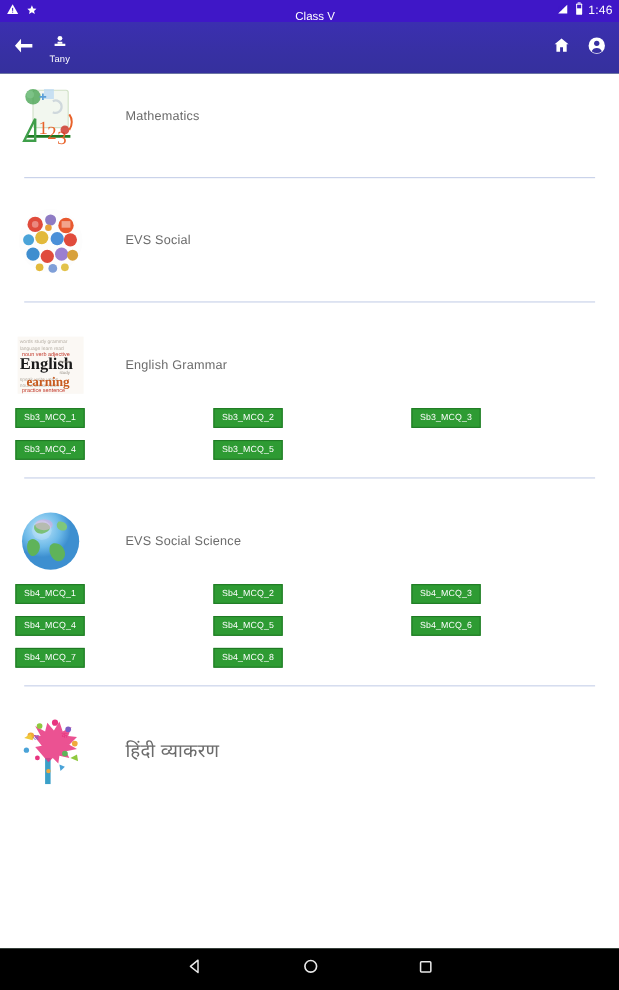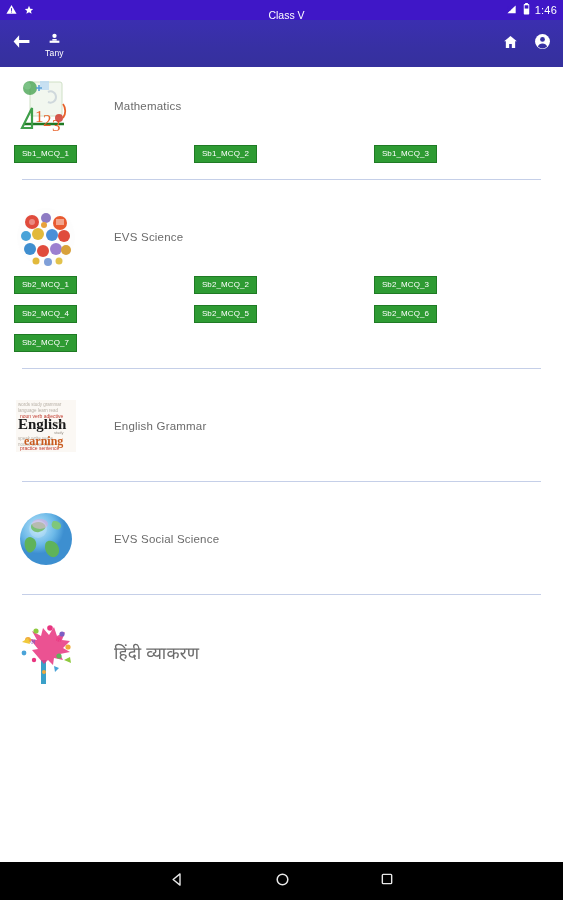"Sb1_MCQ_1" div.mcq-grid { html: <div> <div>Sb1_MCQ_1</div> <div>Sb1_MCQ_2</div> <div>Sb1_MCQ_3</div> </div> -> none }
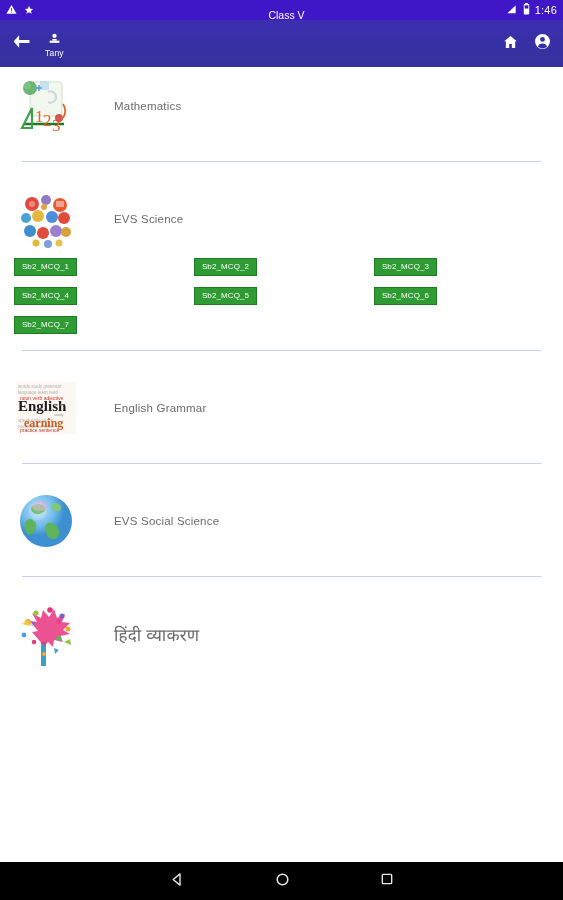"EVS Science" span.subject-name { text: Science -> Social }
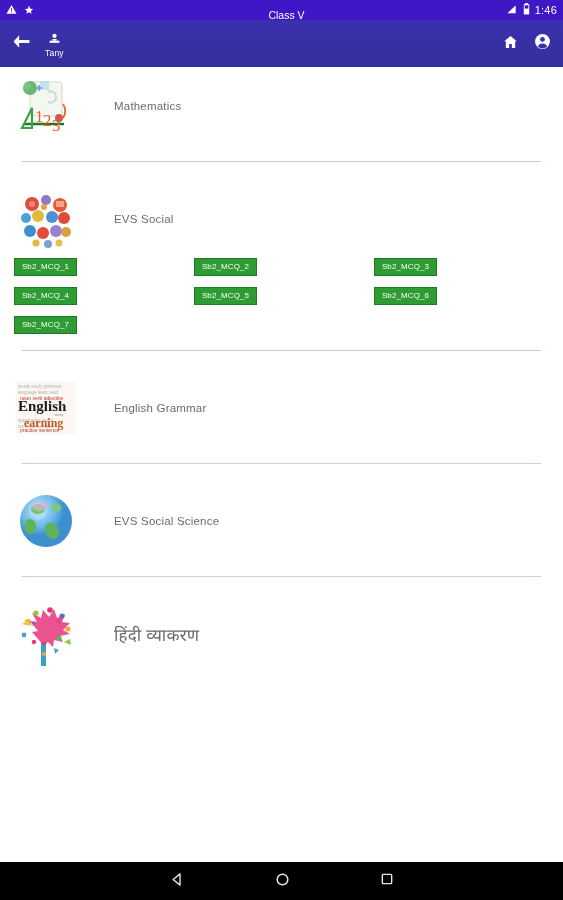"Sb2_MCQ_1" div.mcq-grid { html: <div> <div>Sb2_MCQ_1</div> <div>Sb2_MCQ_2</div> <div>Sb2_MCQ_3</div> <div>Sb2_MCQ_4</div> <div>Sb2_MCQ_5</div> <div>Sb2_MCQ_6</div> <div>Sb2_MCQ_7</div> </div> -> none }
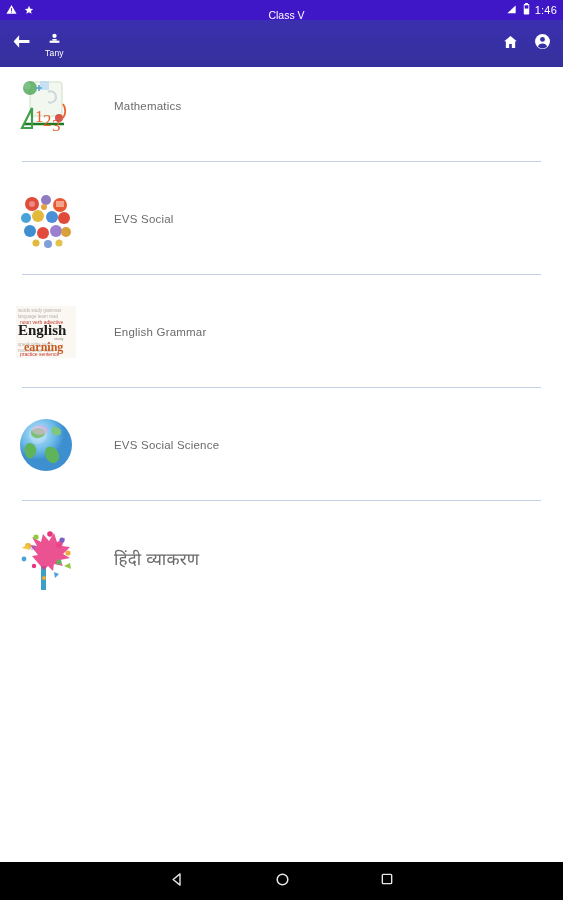"Sb3_MCQ_1" div.mcq-grid { html: none -> <div> <div>Sb3_MCQ_1</div> <div>Sb3_MCQ_2</div> <div>Sb3_MCQ_3</div> <div>Sb3_MCQ_4</div> <div>Sb3_MCQ_5</div> </div> }
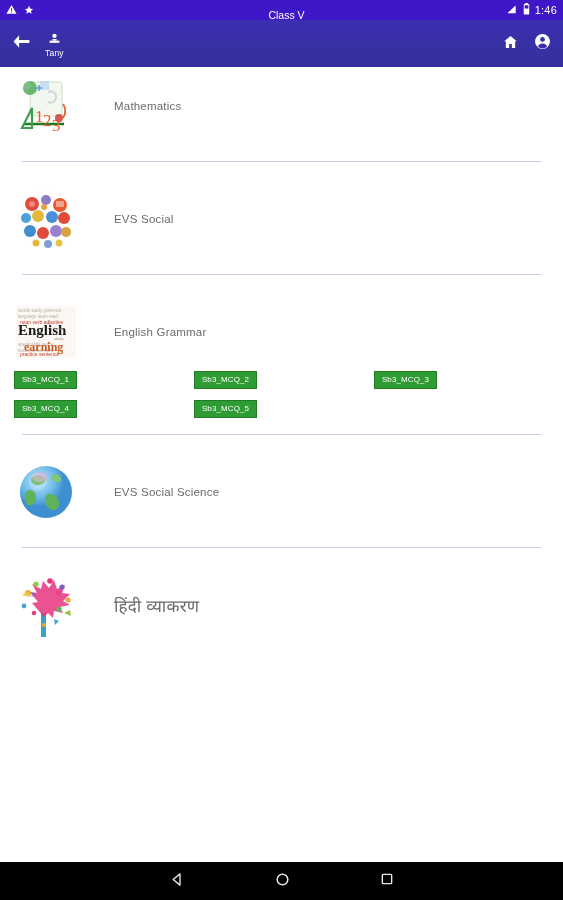"Sb4_MCQ_1" div.mcq-grid { html: none -> <div> <div>Sb4_MCQ_1</div> <div>Sb4_MCQ_2</div> <div>Sb4_MCQ_3</div> <div>Sb4_MCQ_4</div> <div>Sb4_MCQ_5</div> <div>Sb4_MCQ_6</div> <div>Sb4_MCQ_7</div> <div>Sb4_MCQ_8</div> </div> }
